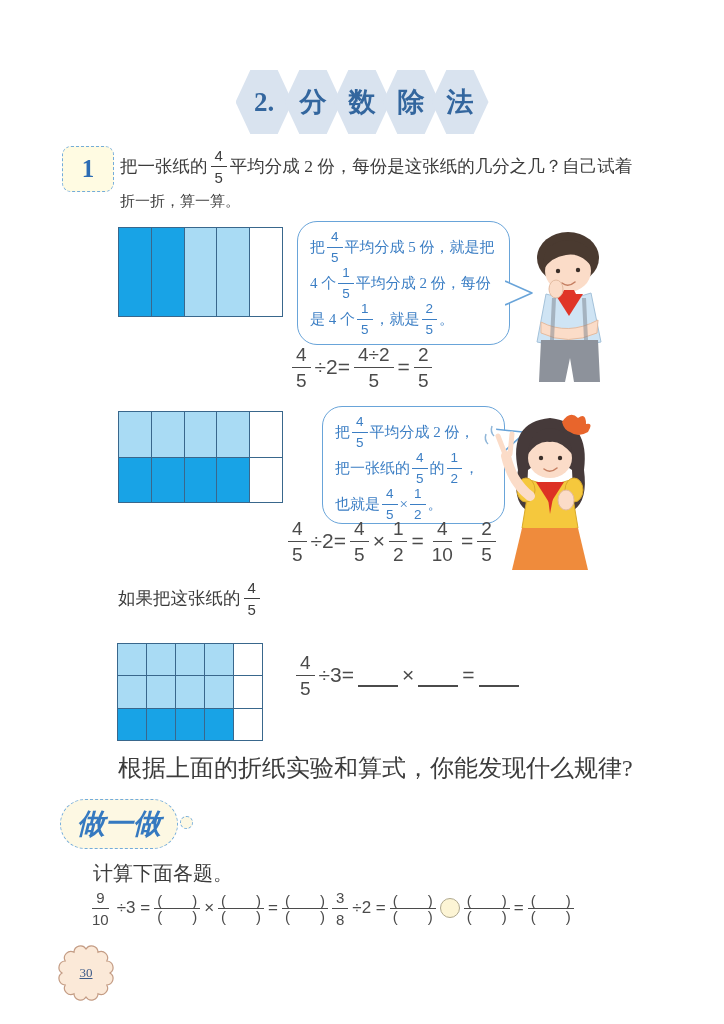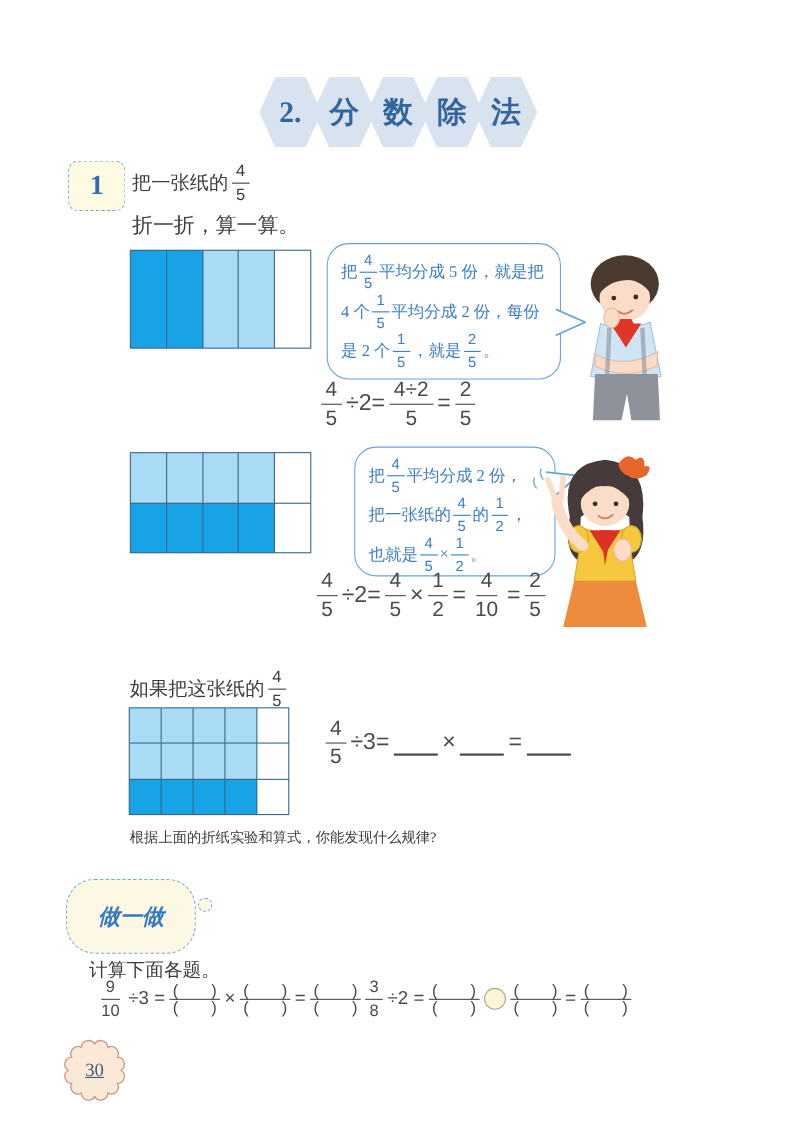"平均分成 2 份，每份是这张纸的几分之几？自己试着" span { html: none -> <span>平均分成 2 份，每份是这张纸的几分之几？自己试着</span> }
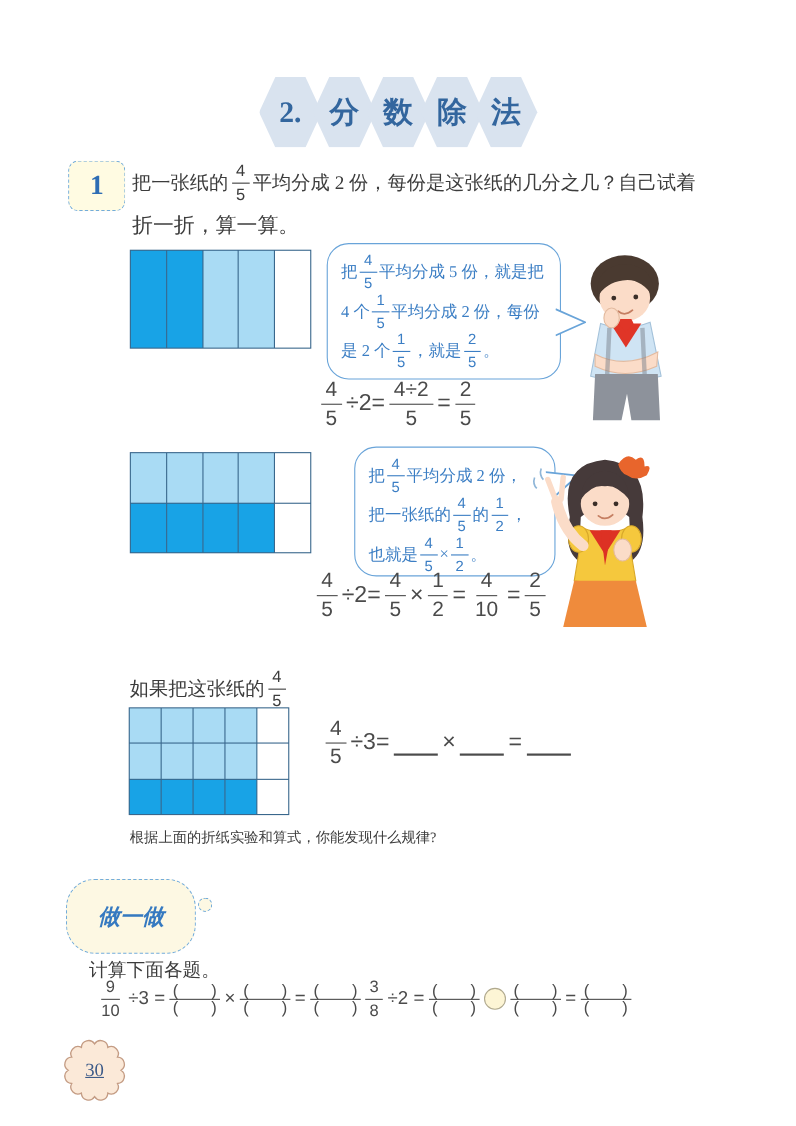"折一折，算一算。" .intro .l2 { font-size: 19px -> 15px }
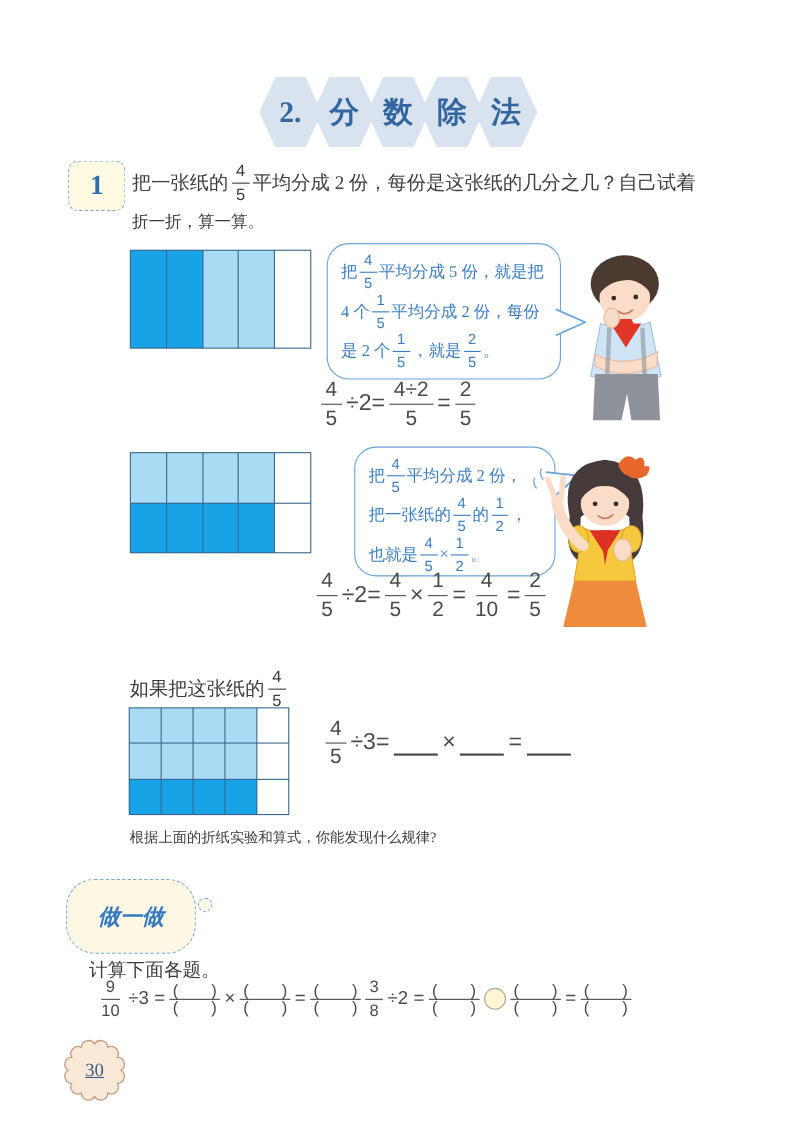"是 2 个" span { text: 2 -> 4 }
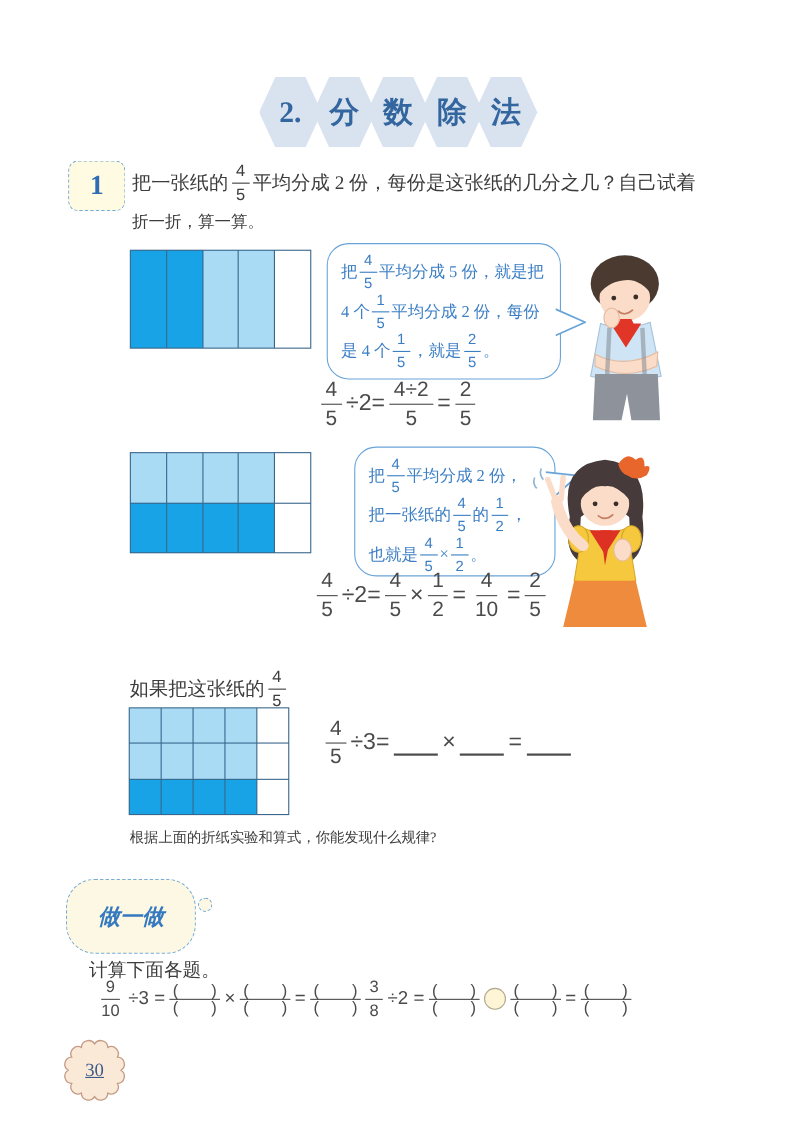"如果把这张纸的" .question2 { top: 602px -> 574px }
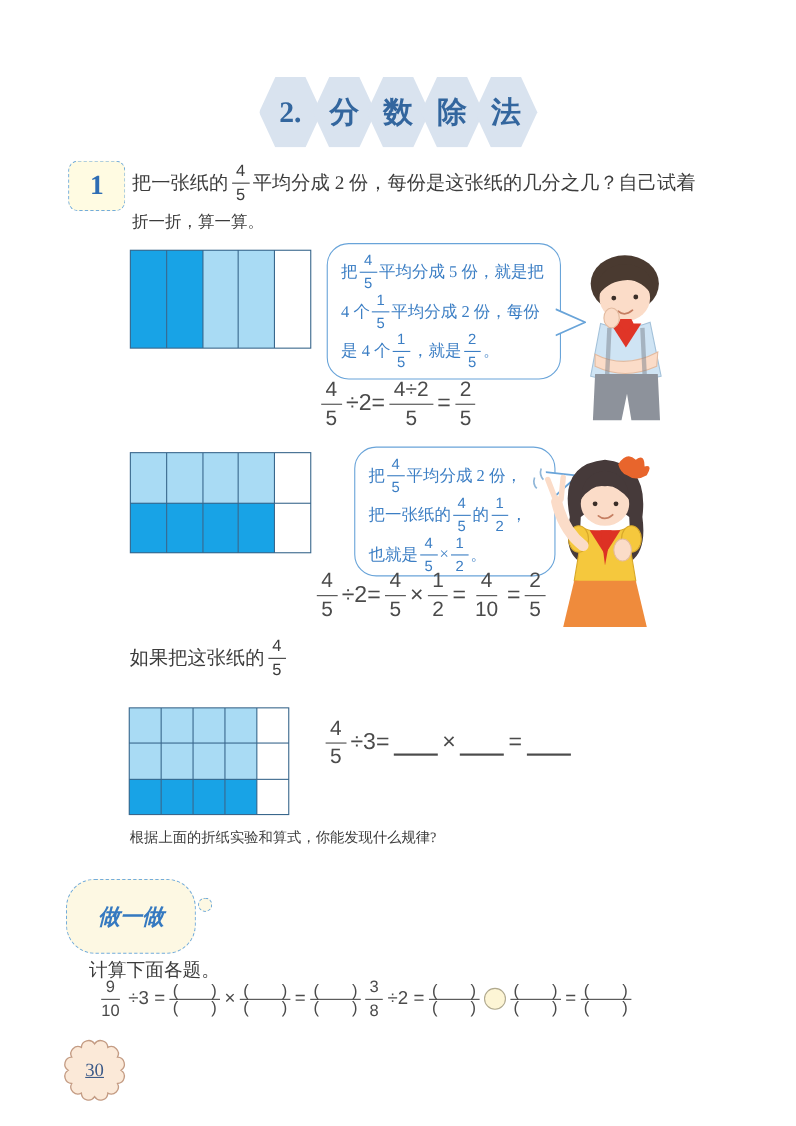"根据上面的折纸实验和算式，你能发现什么规律?" .rule-q { font-size: 13px -> 24px }
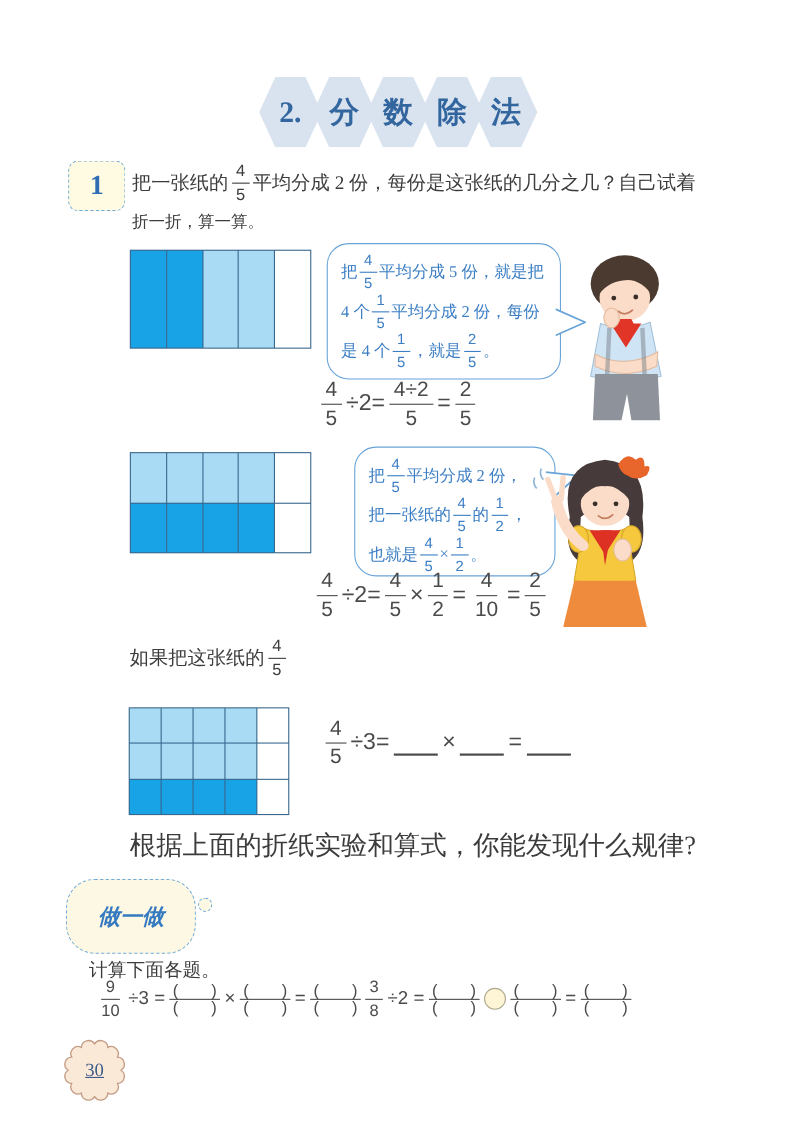"做一做" .do-badge { font-size: 20px -> 28px; height: 68px -> 50px }
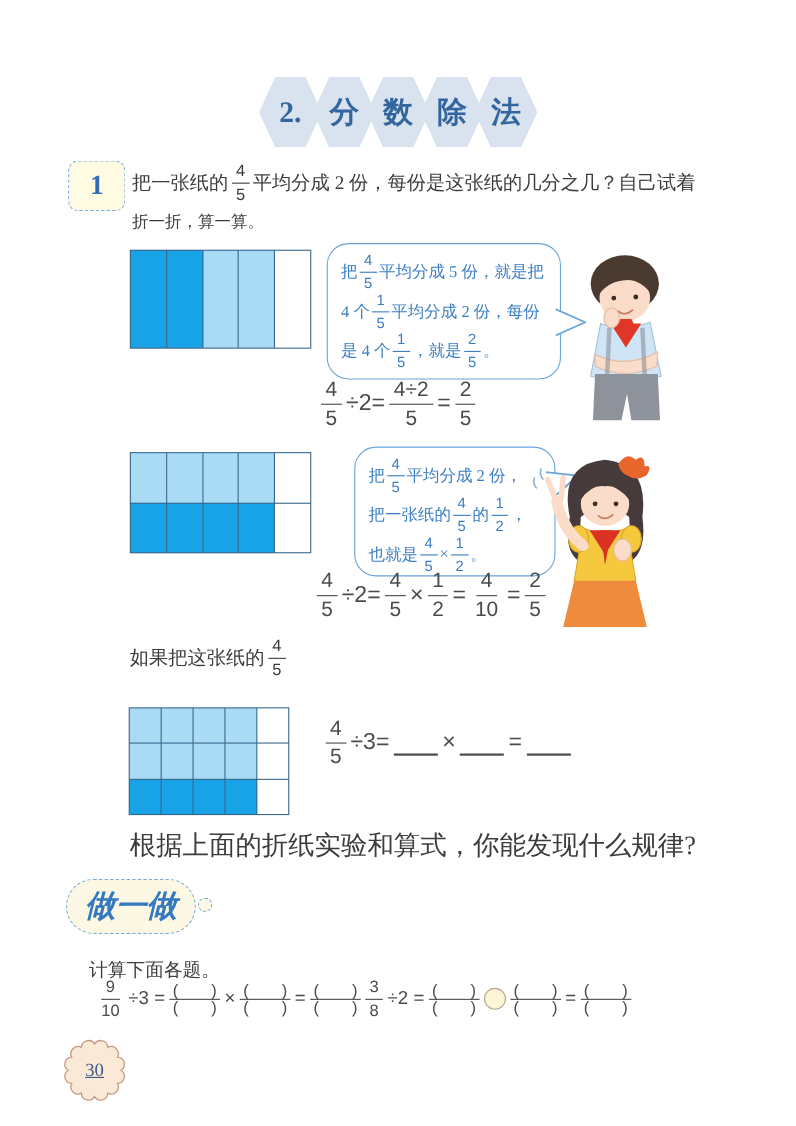"计算下面各题。" .instruction { font-size: 17px -> 20px; left: 81px -> 93px; margin-top: 10px -> none }
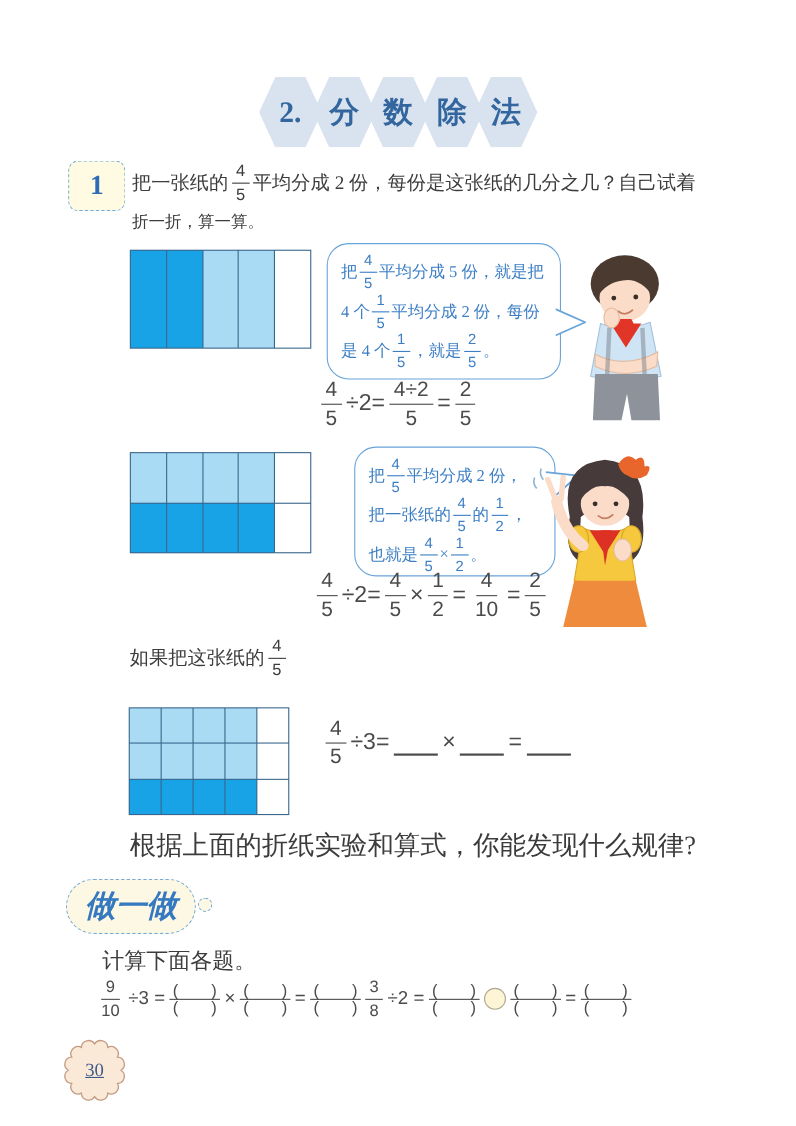"30" .page-badge .num-label { font-size: 17px -> 13px }
